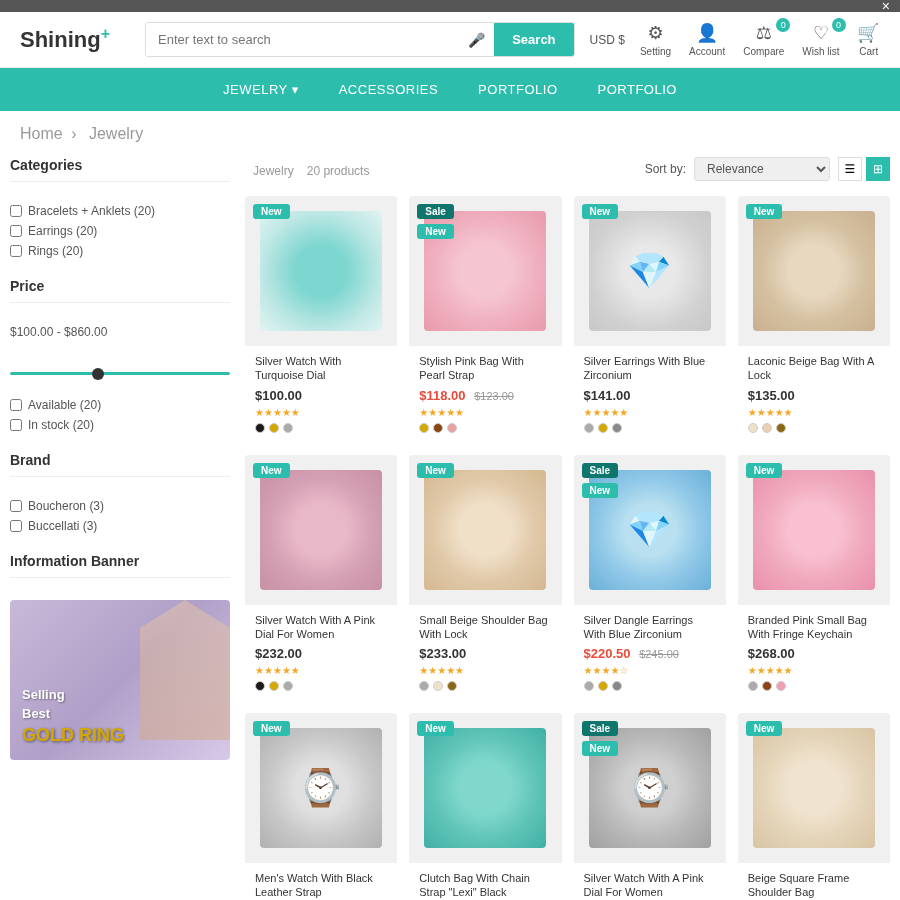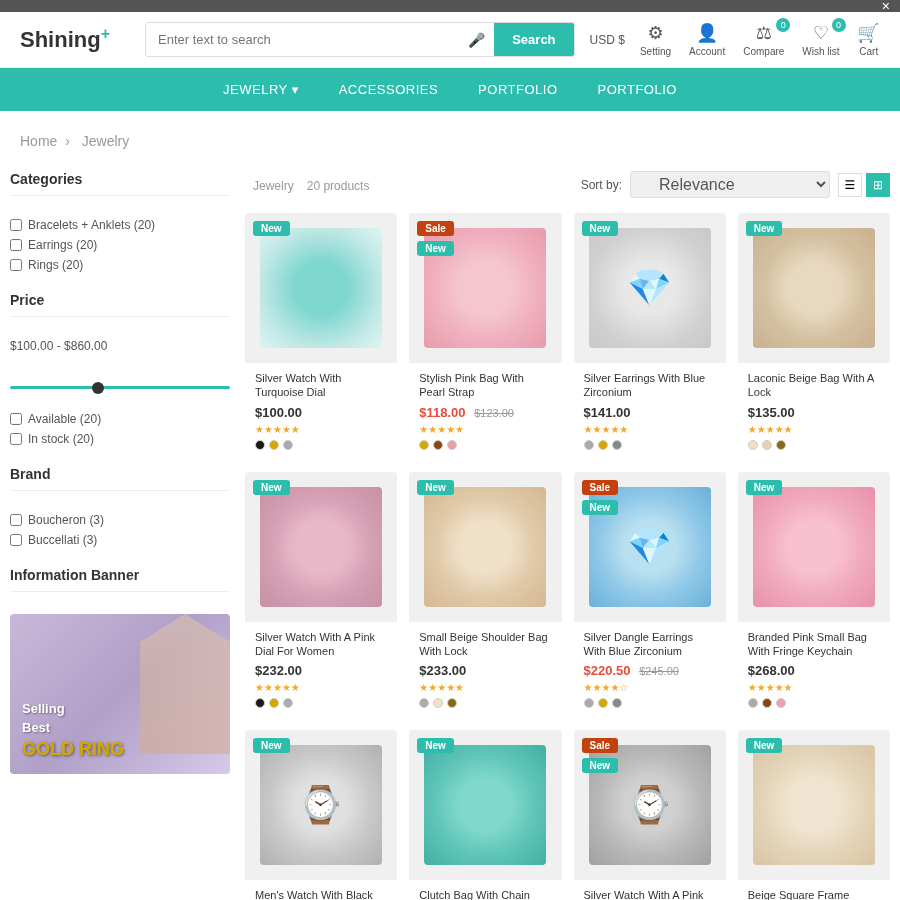"Home › Jewelry" .breadcrumb { font-size: 14px -> 16px; padding: 22px 20px -> 14px 20px }
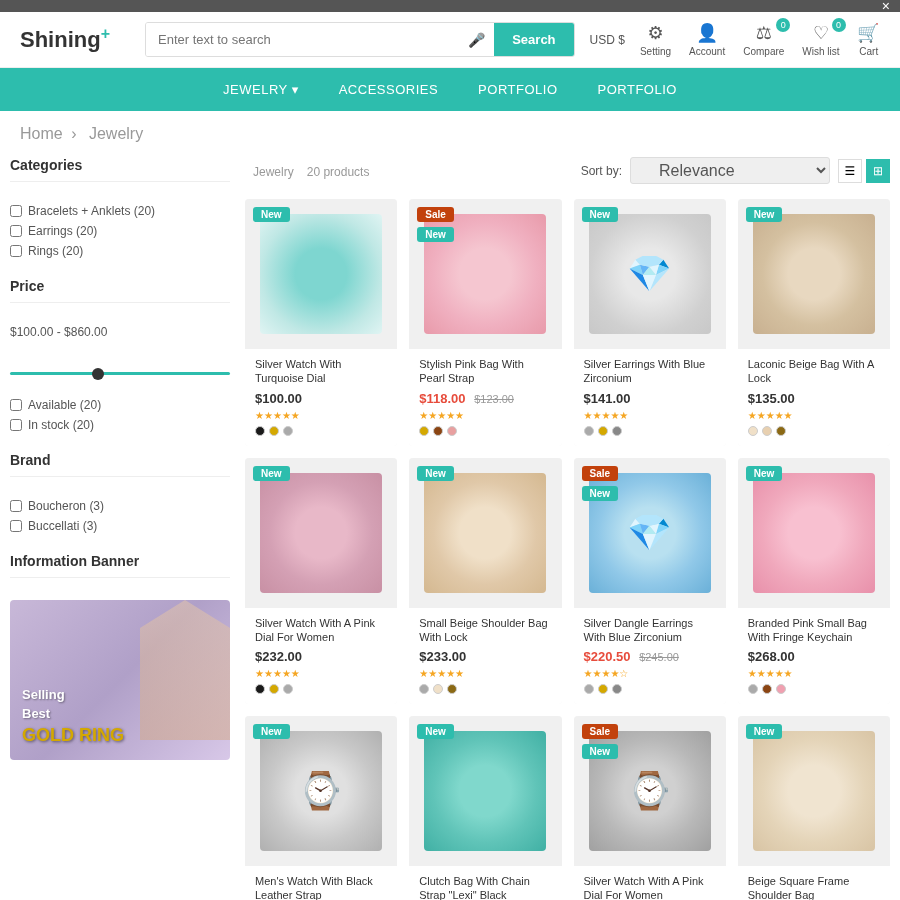"Relevance" .sort-select { font-size: 16px -> 12px; padding: 3px 24px -> 3px 8px }
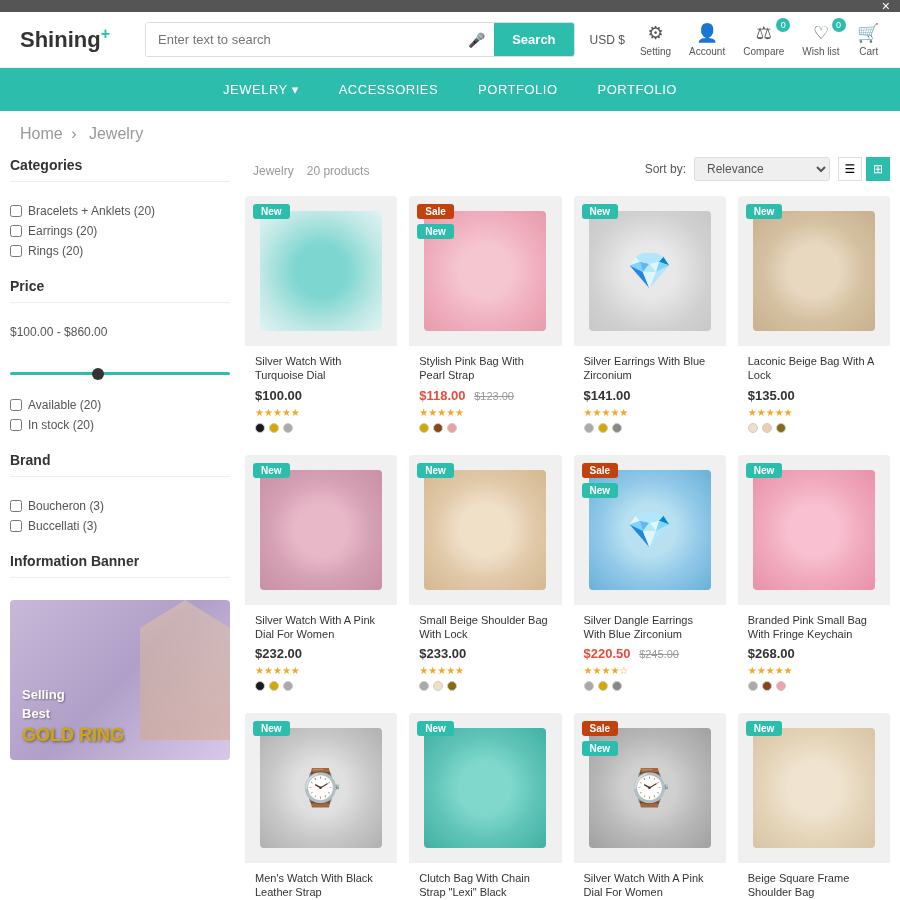"Sale" .badge-sale { background: #c2410c -> #0f766e }
